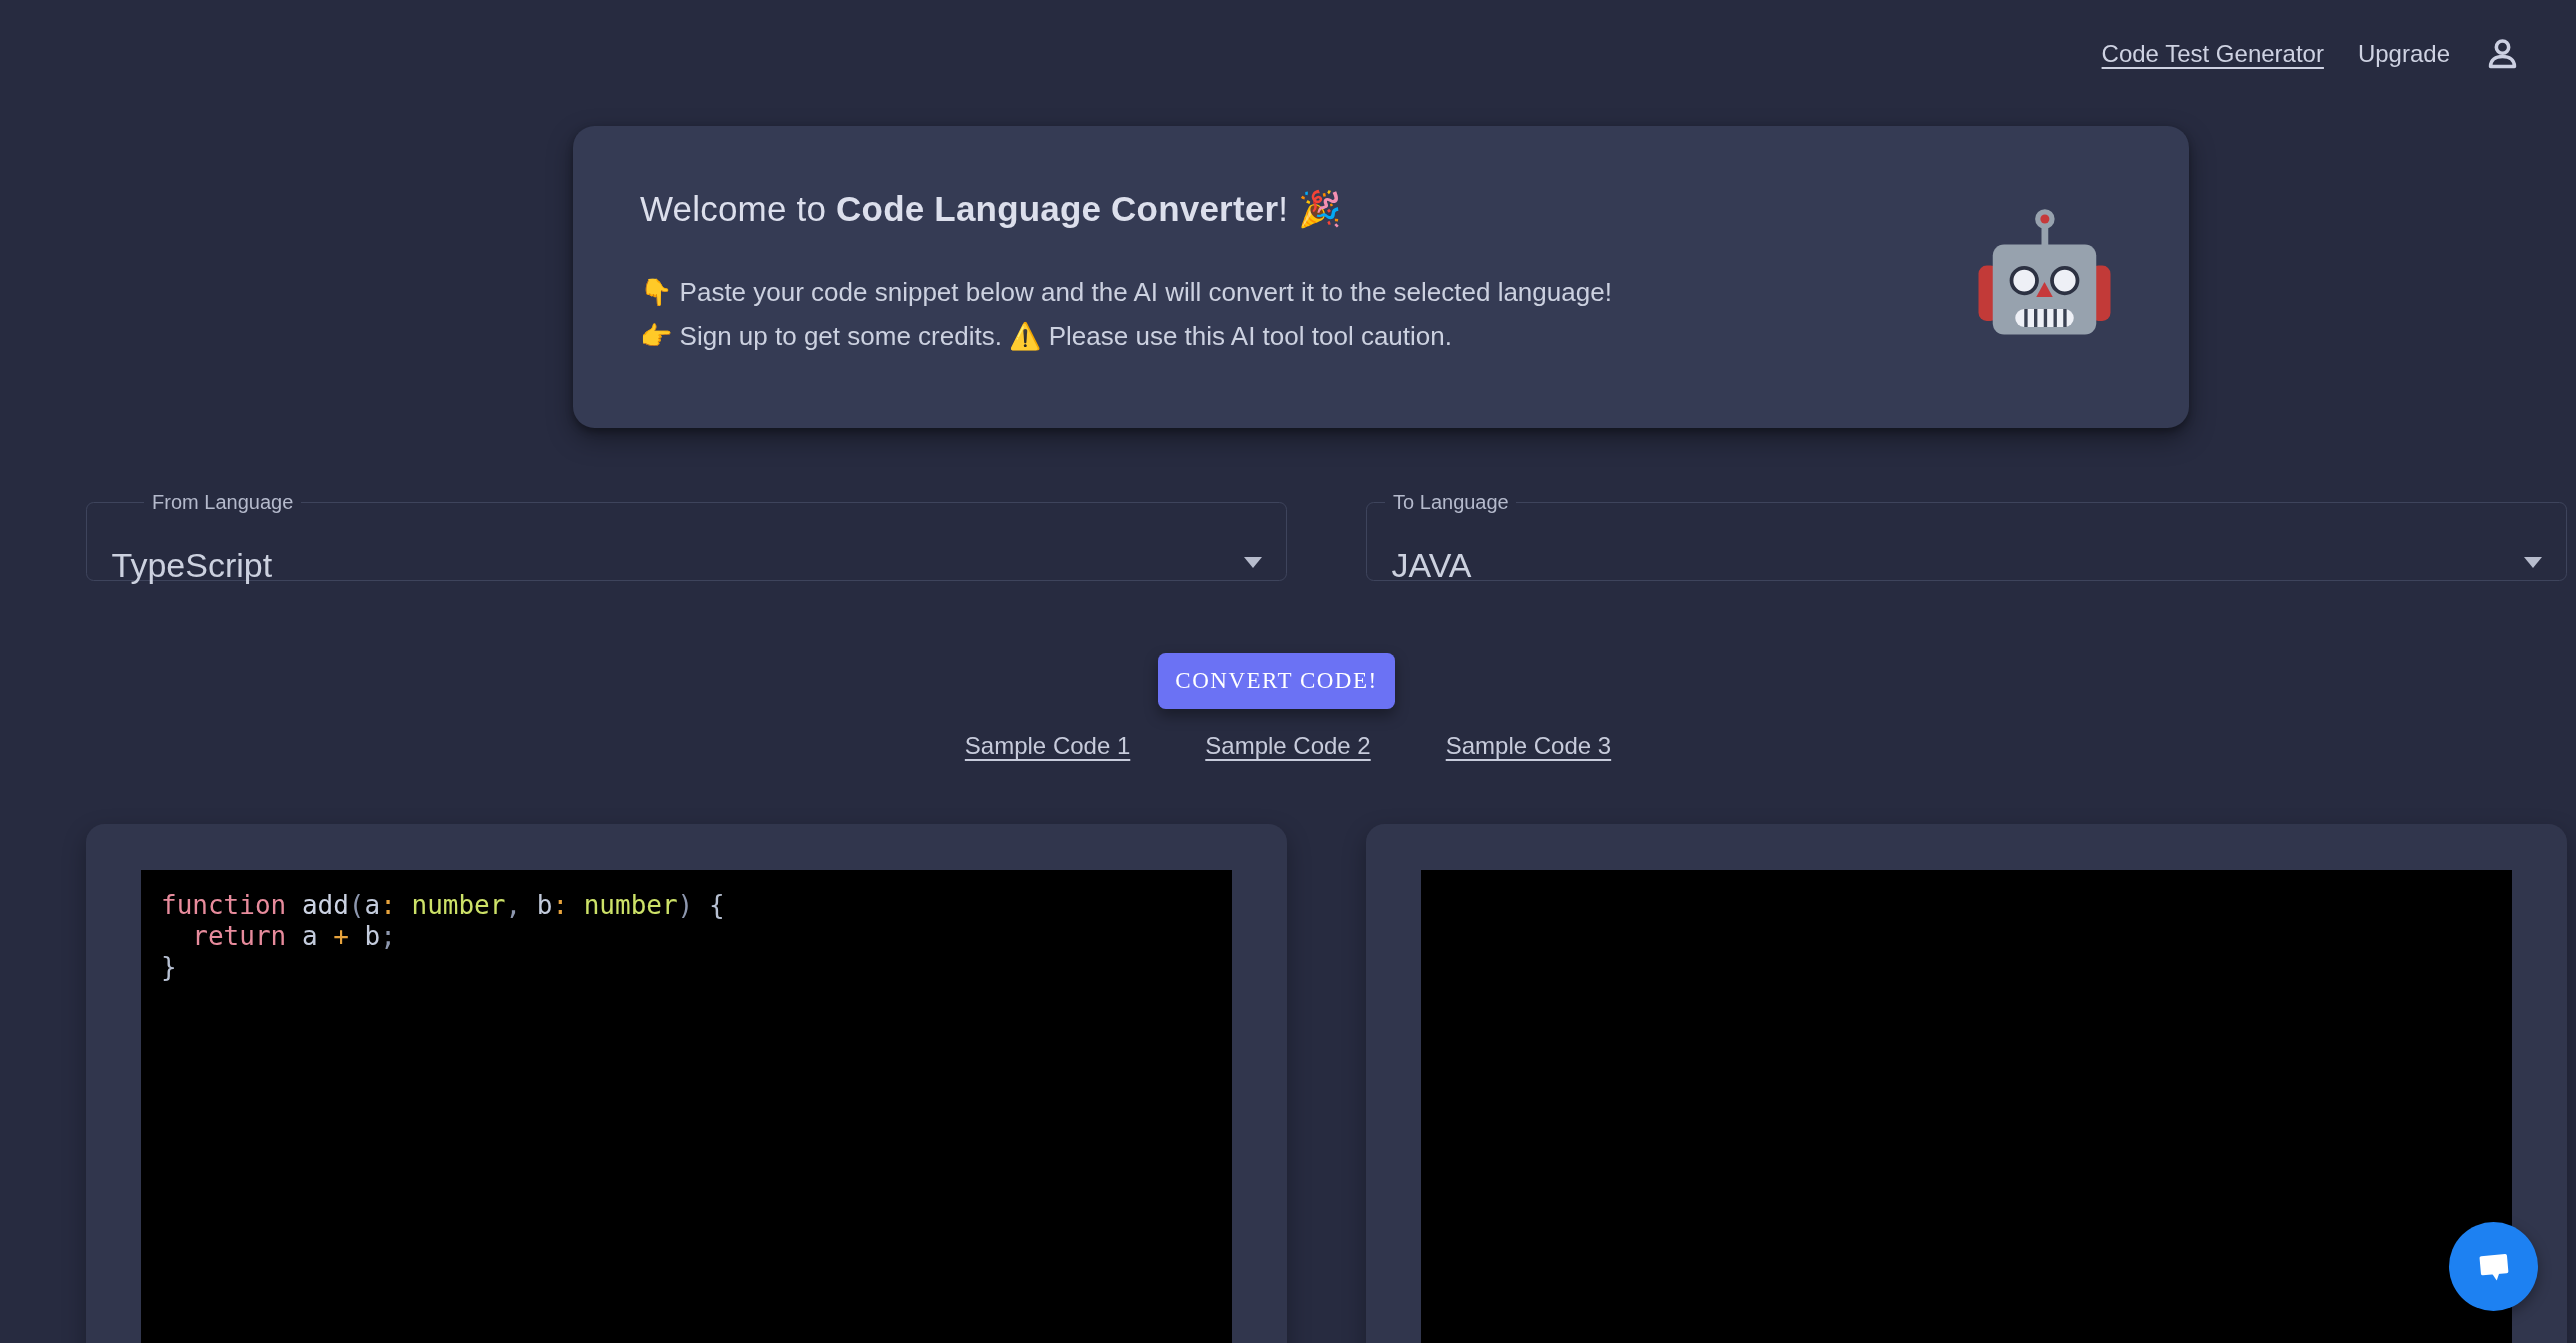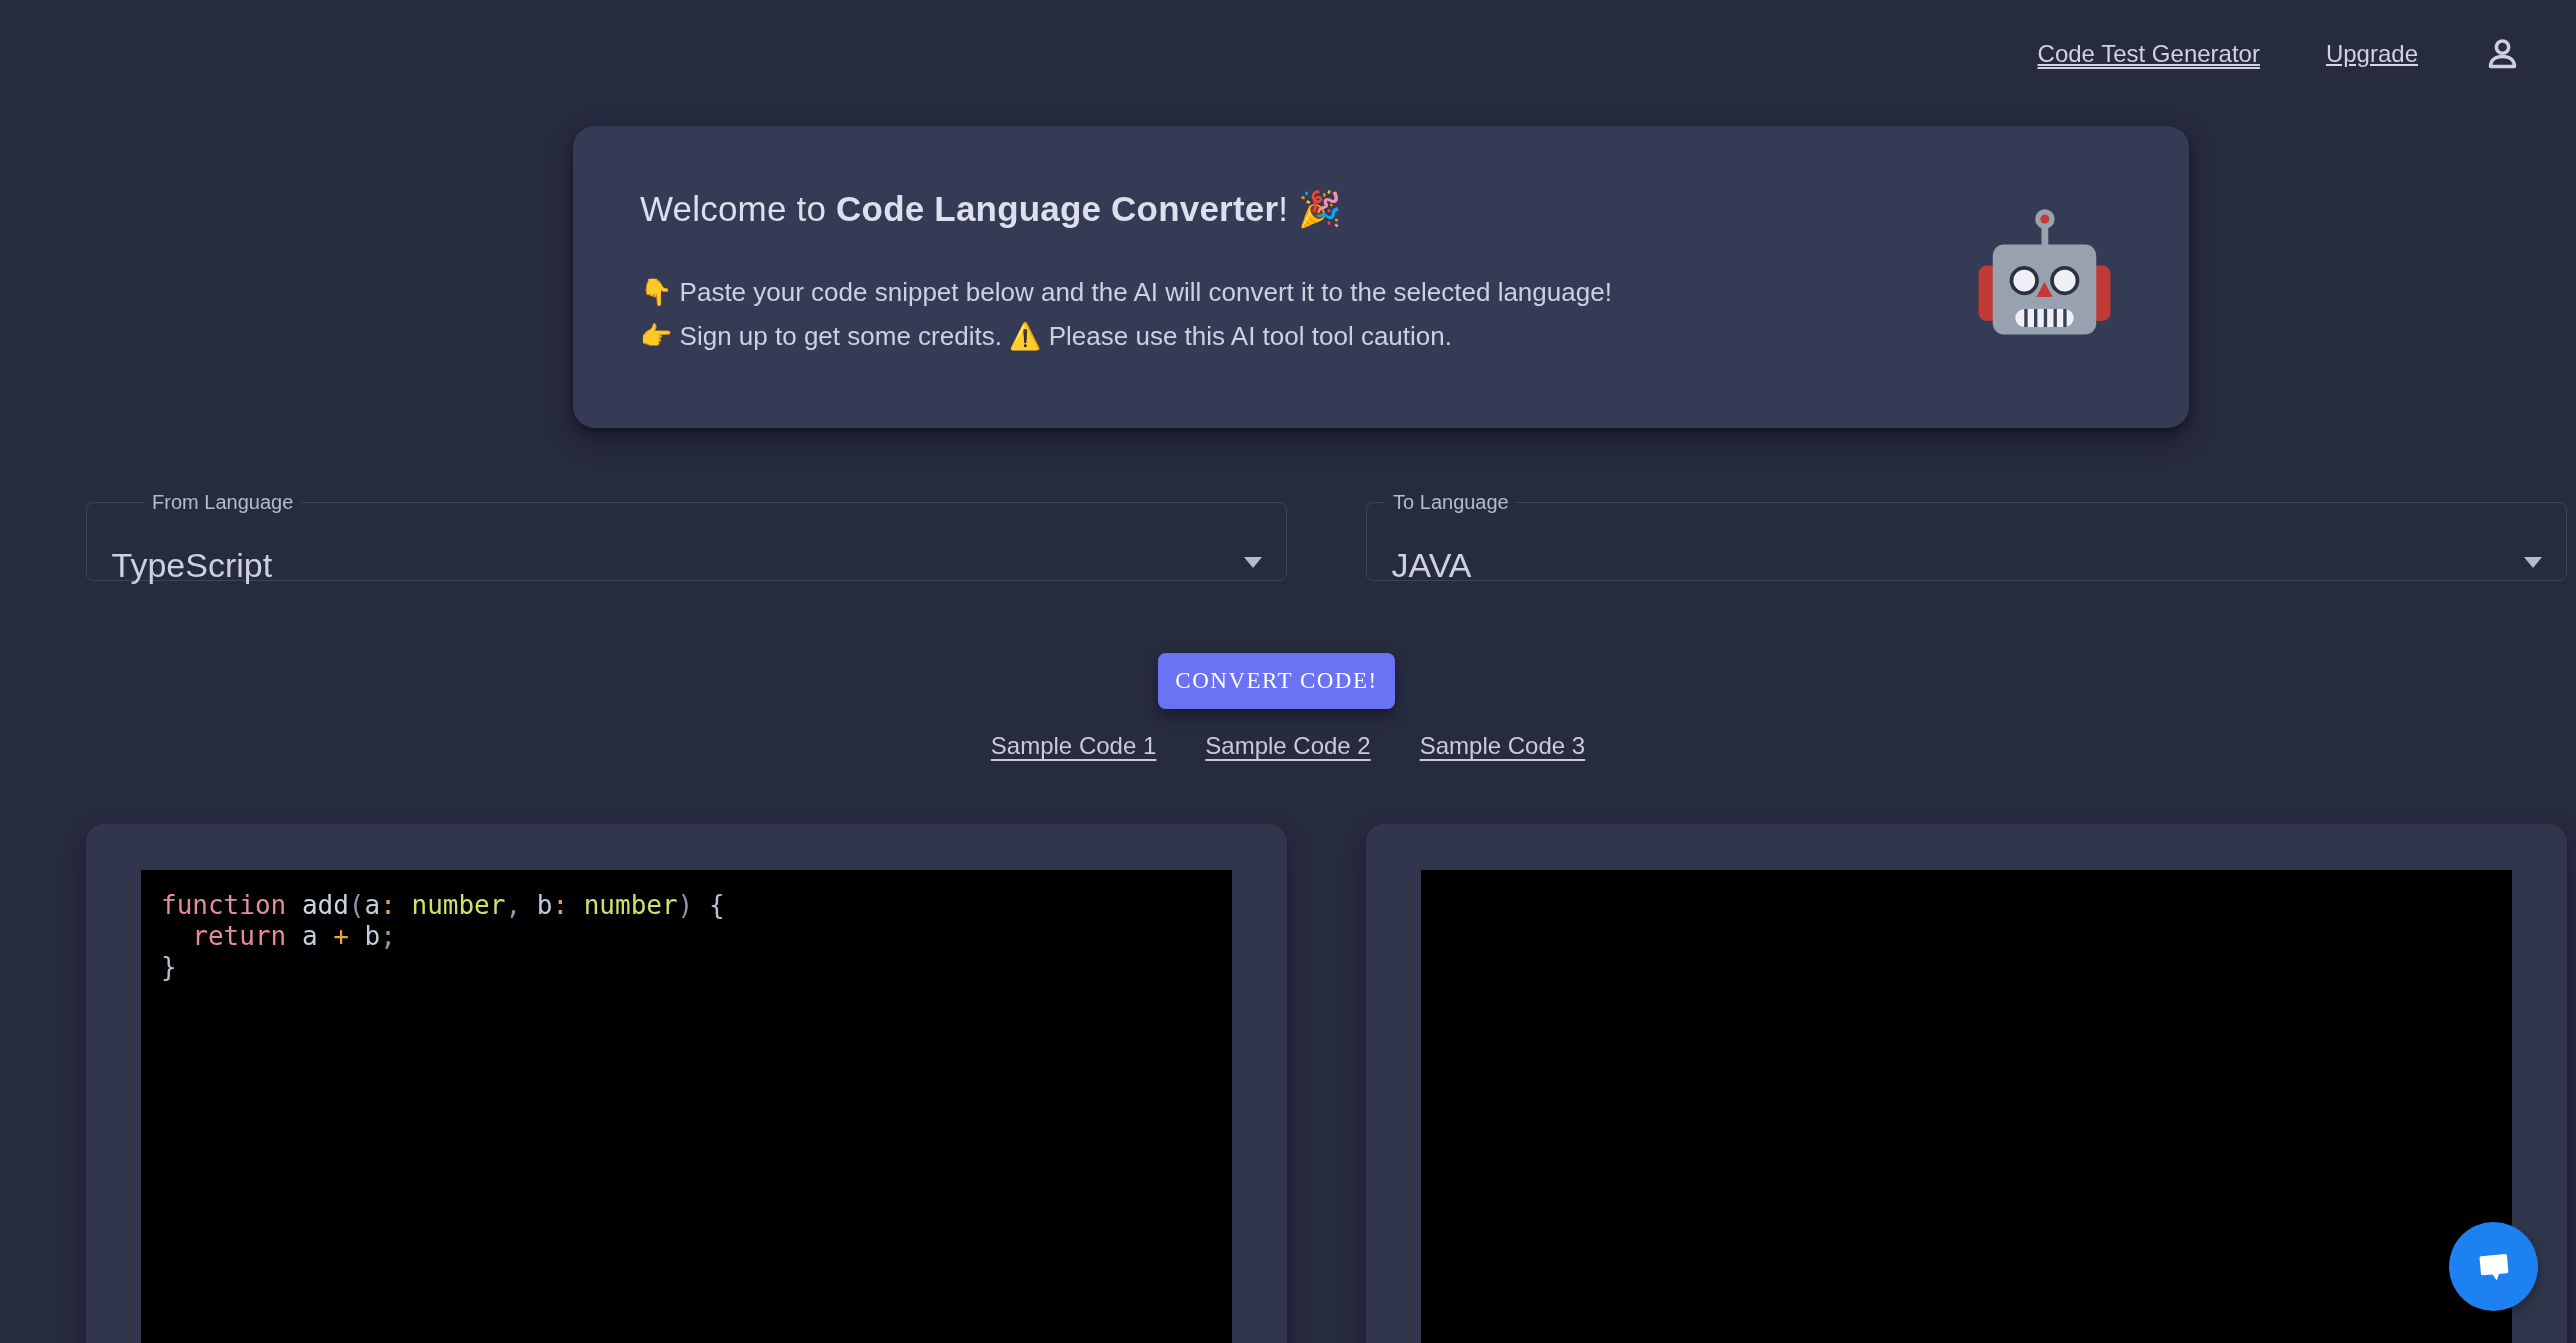"Code Test Generator" .topnav { gap: 66px -> 34px; text-decoration: underline -> none }
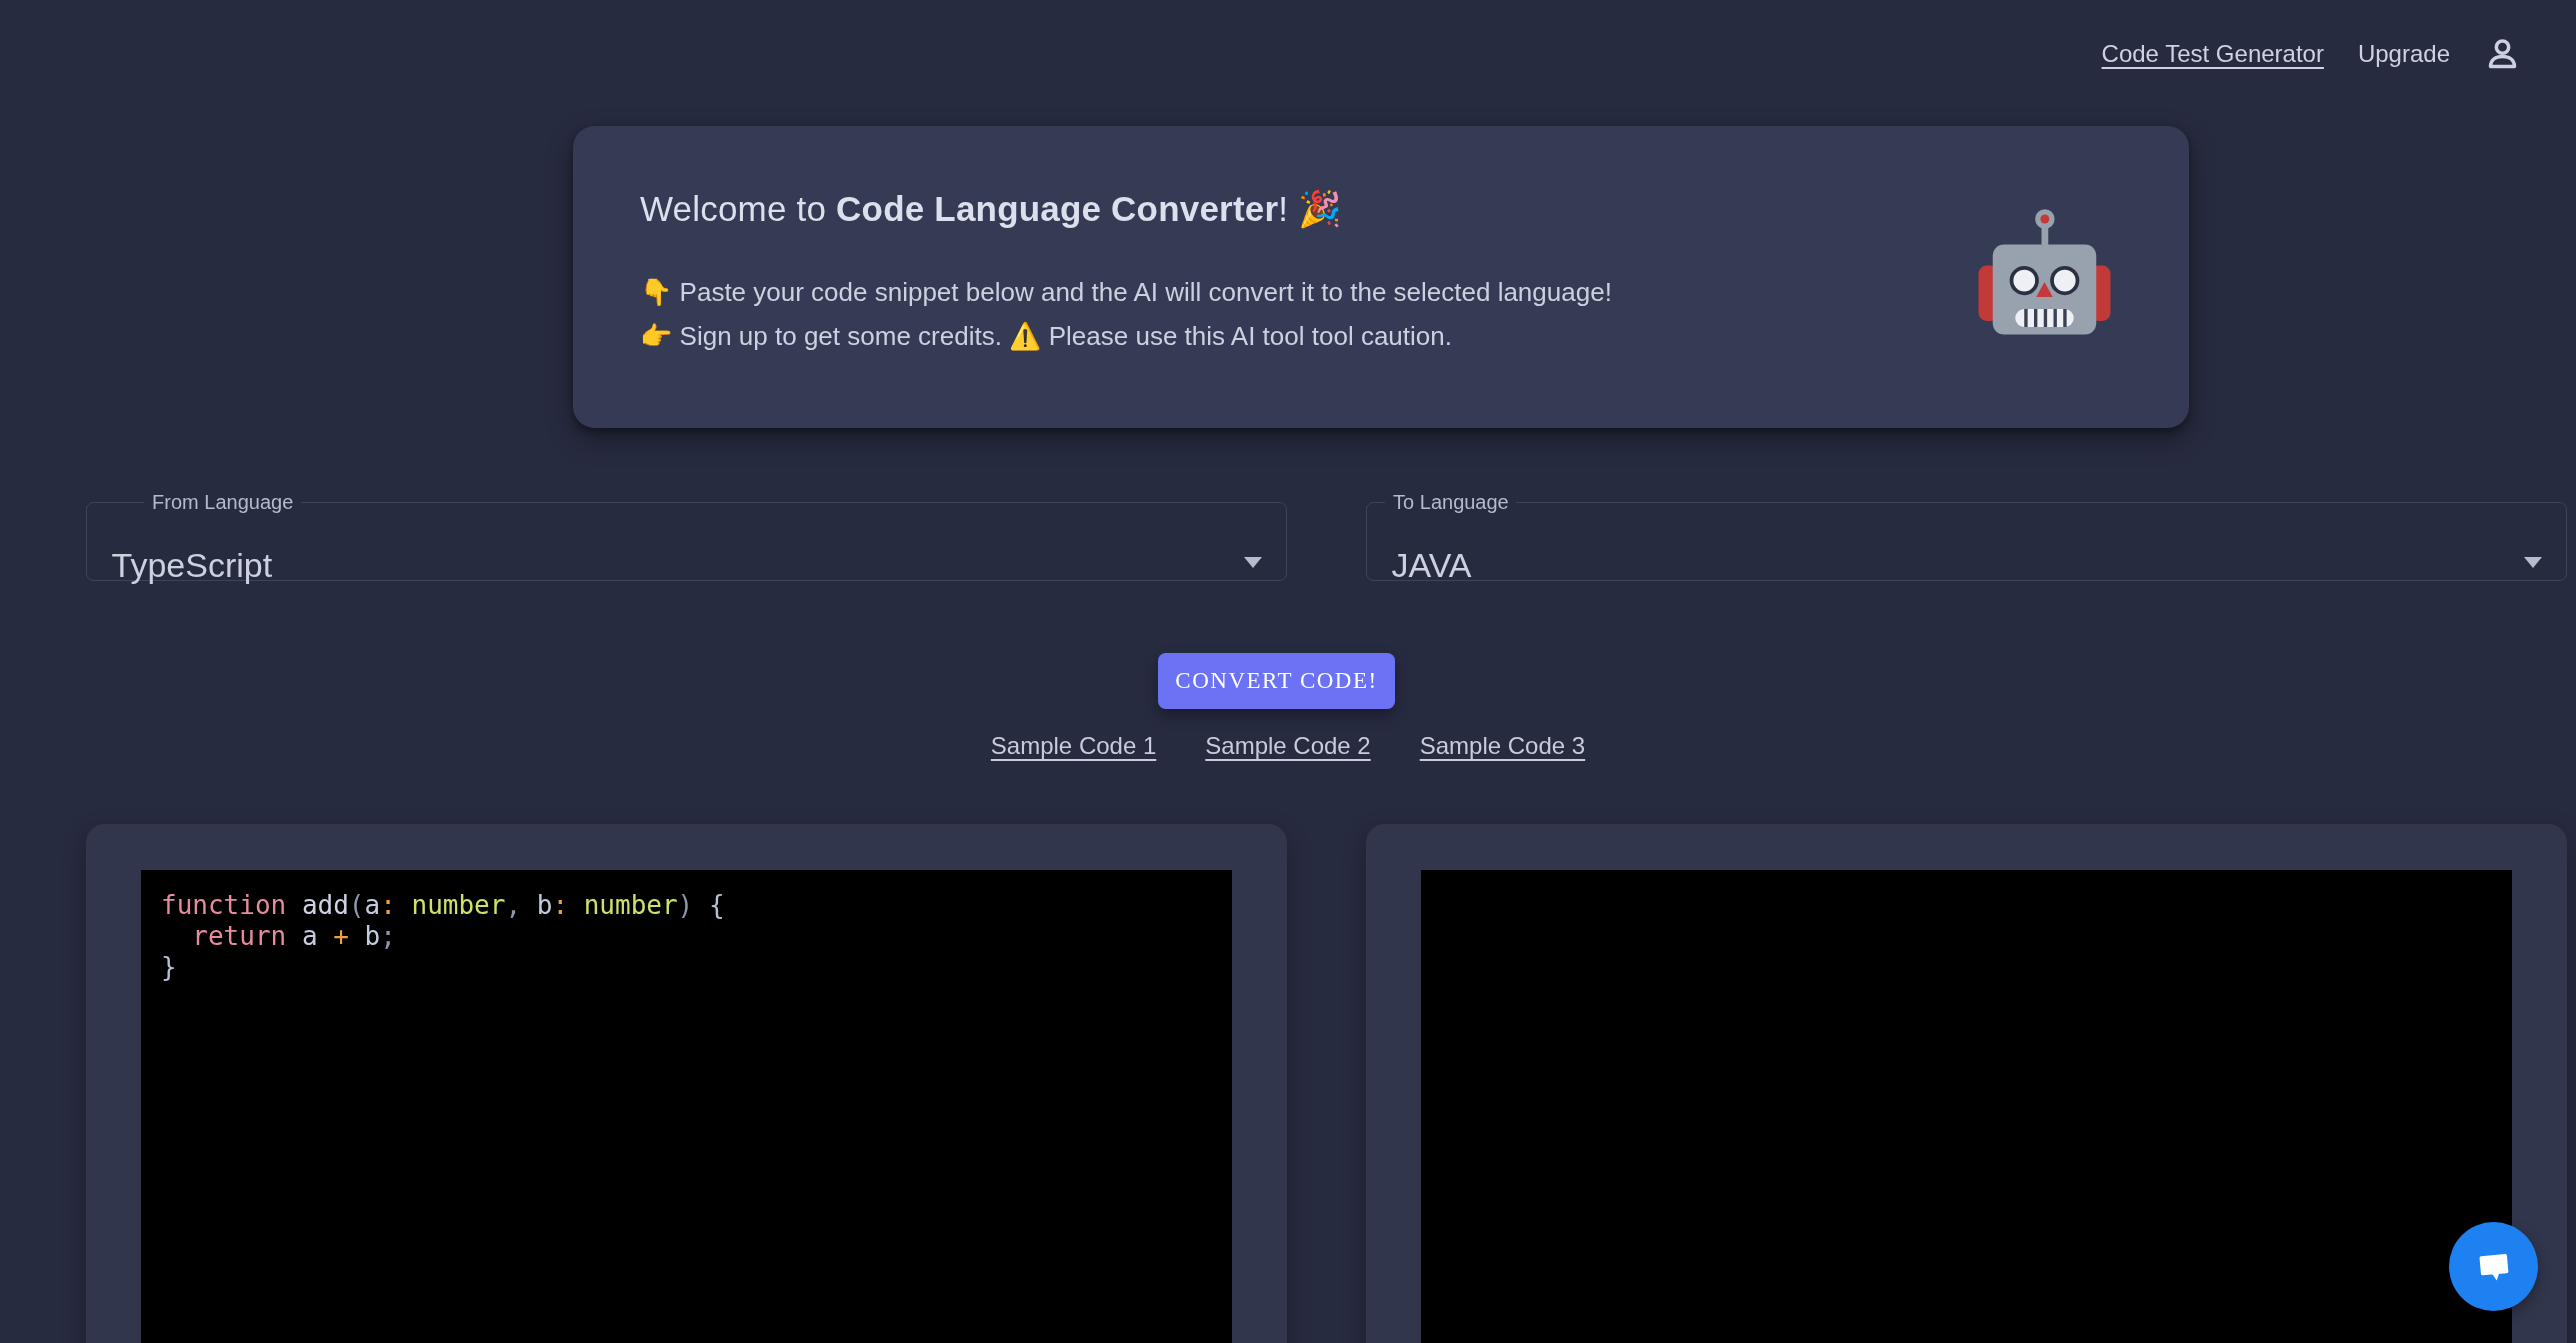"Sample Code 1" .samples { gap: 49px -> 75px }
